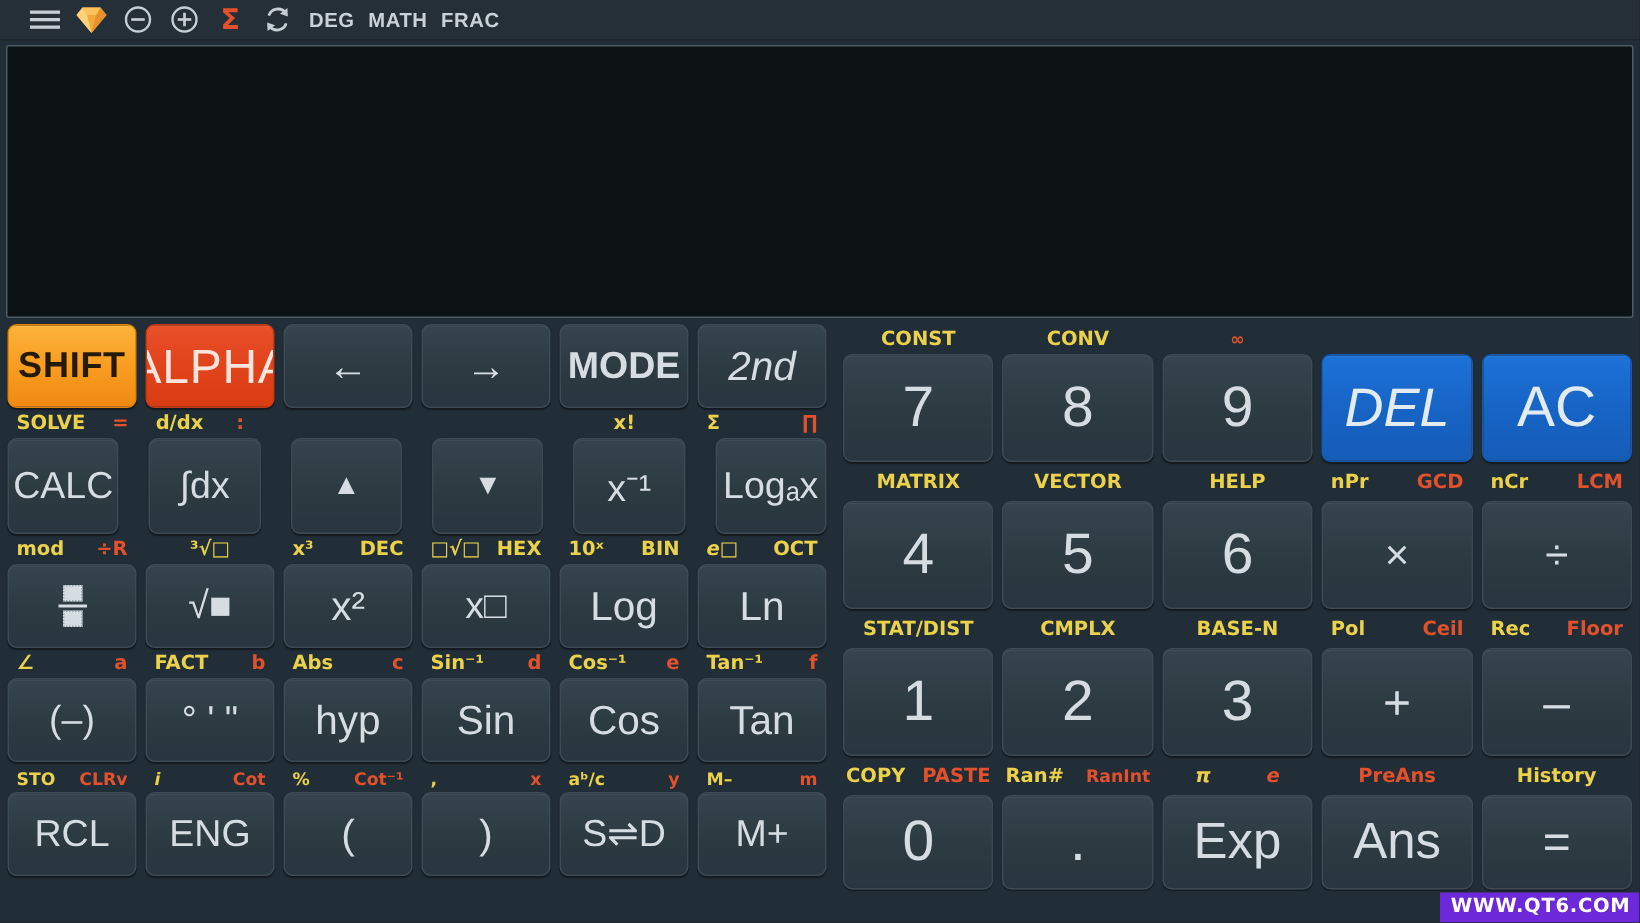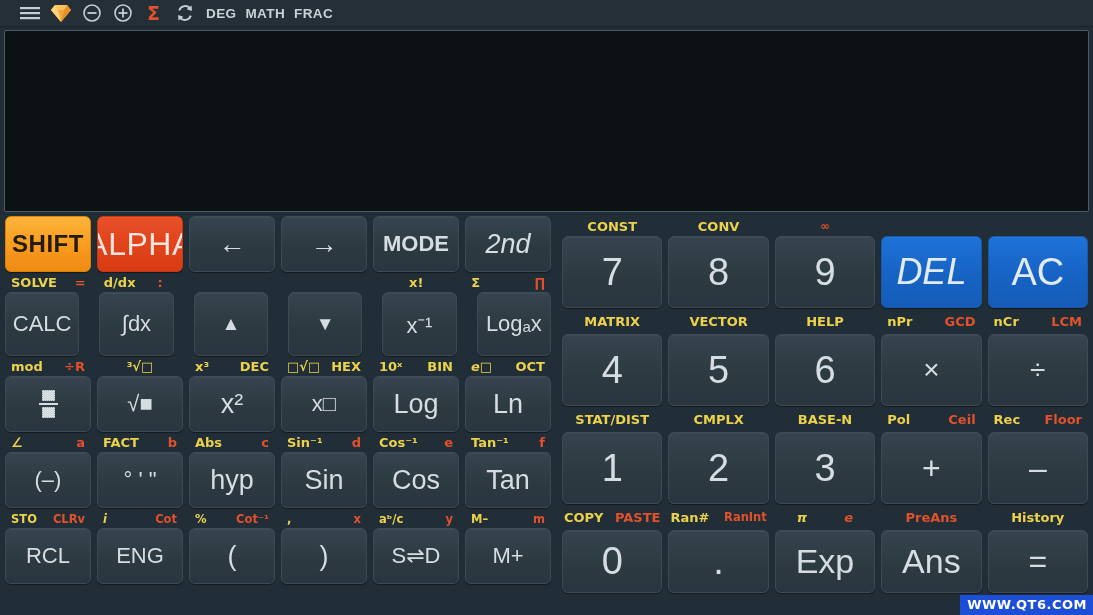"MODE" .key.small { font-size: 22px -> 25px }
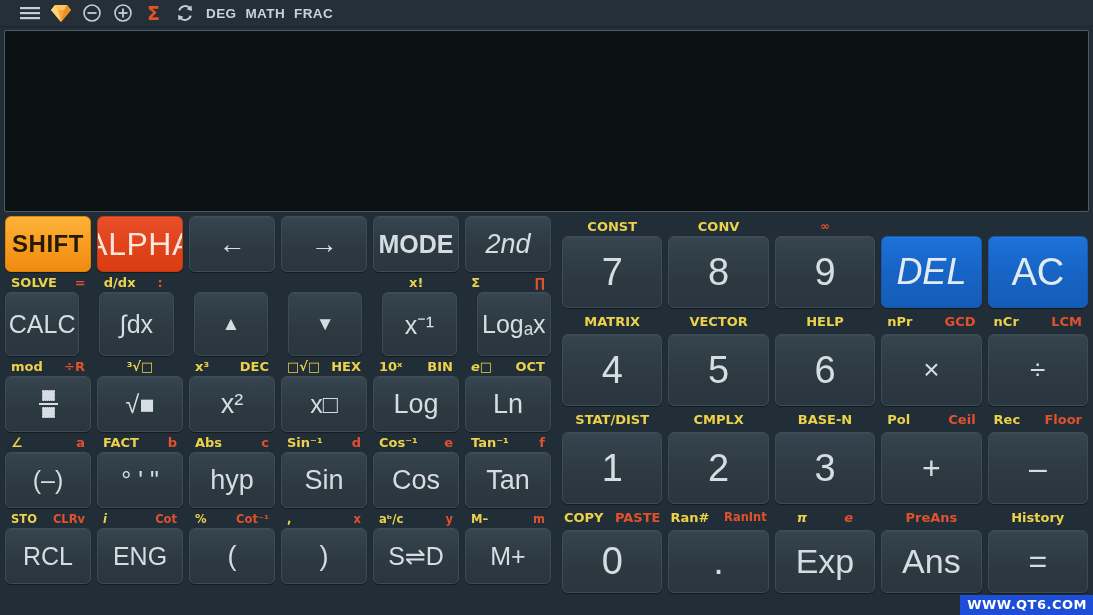"WWW.QT6.COM" #watermark { background: #1d4ed8 -> #6d28d9 }
